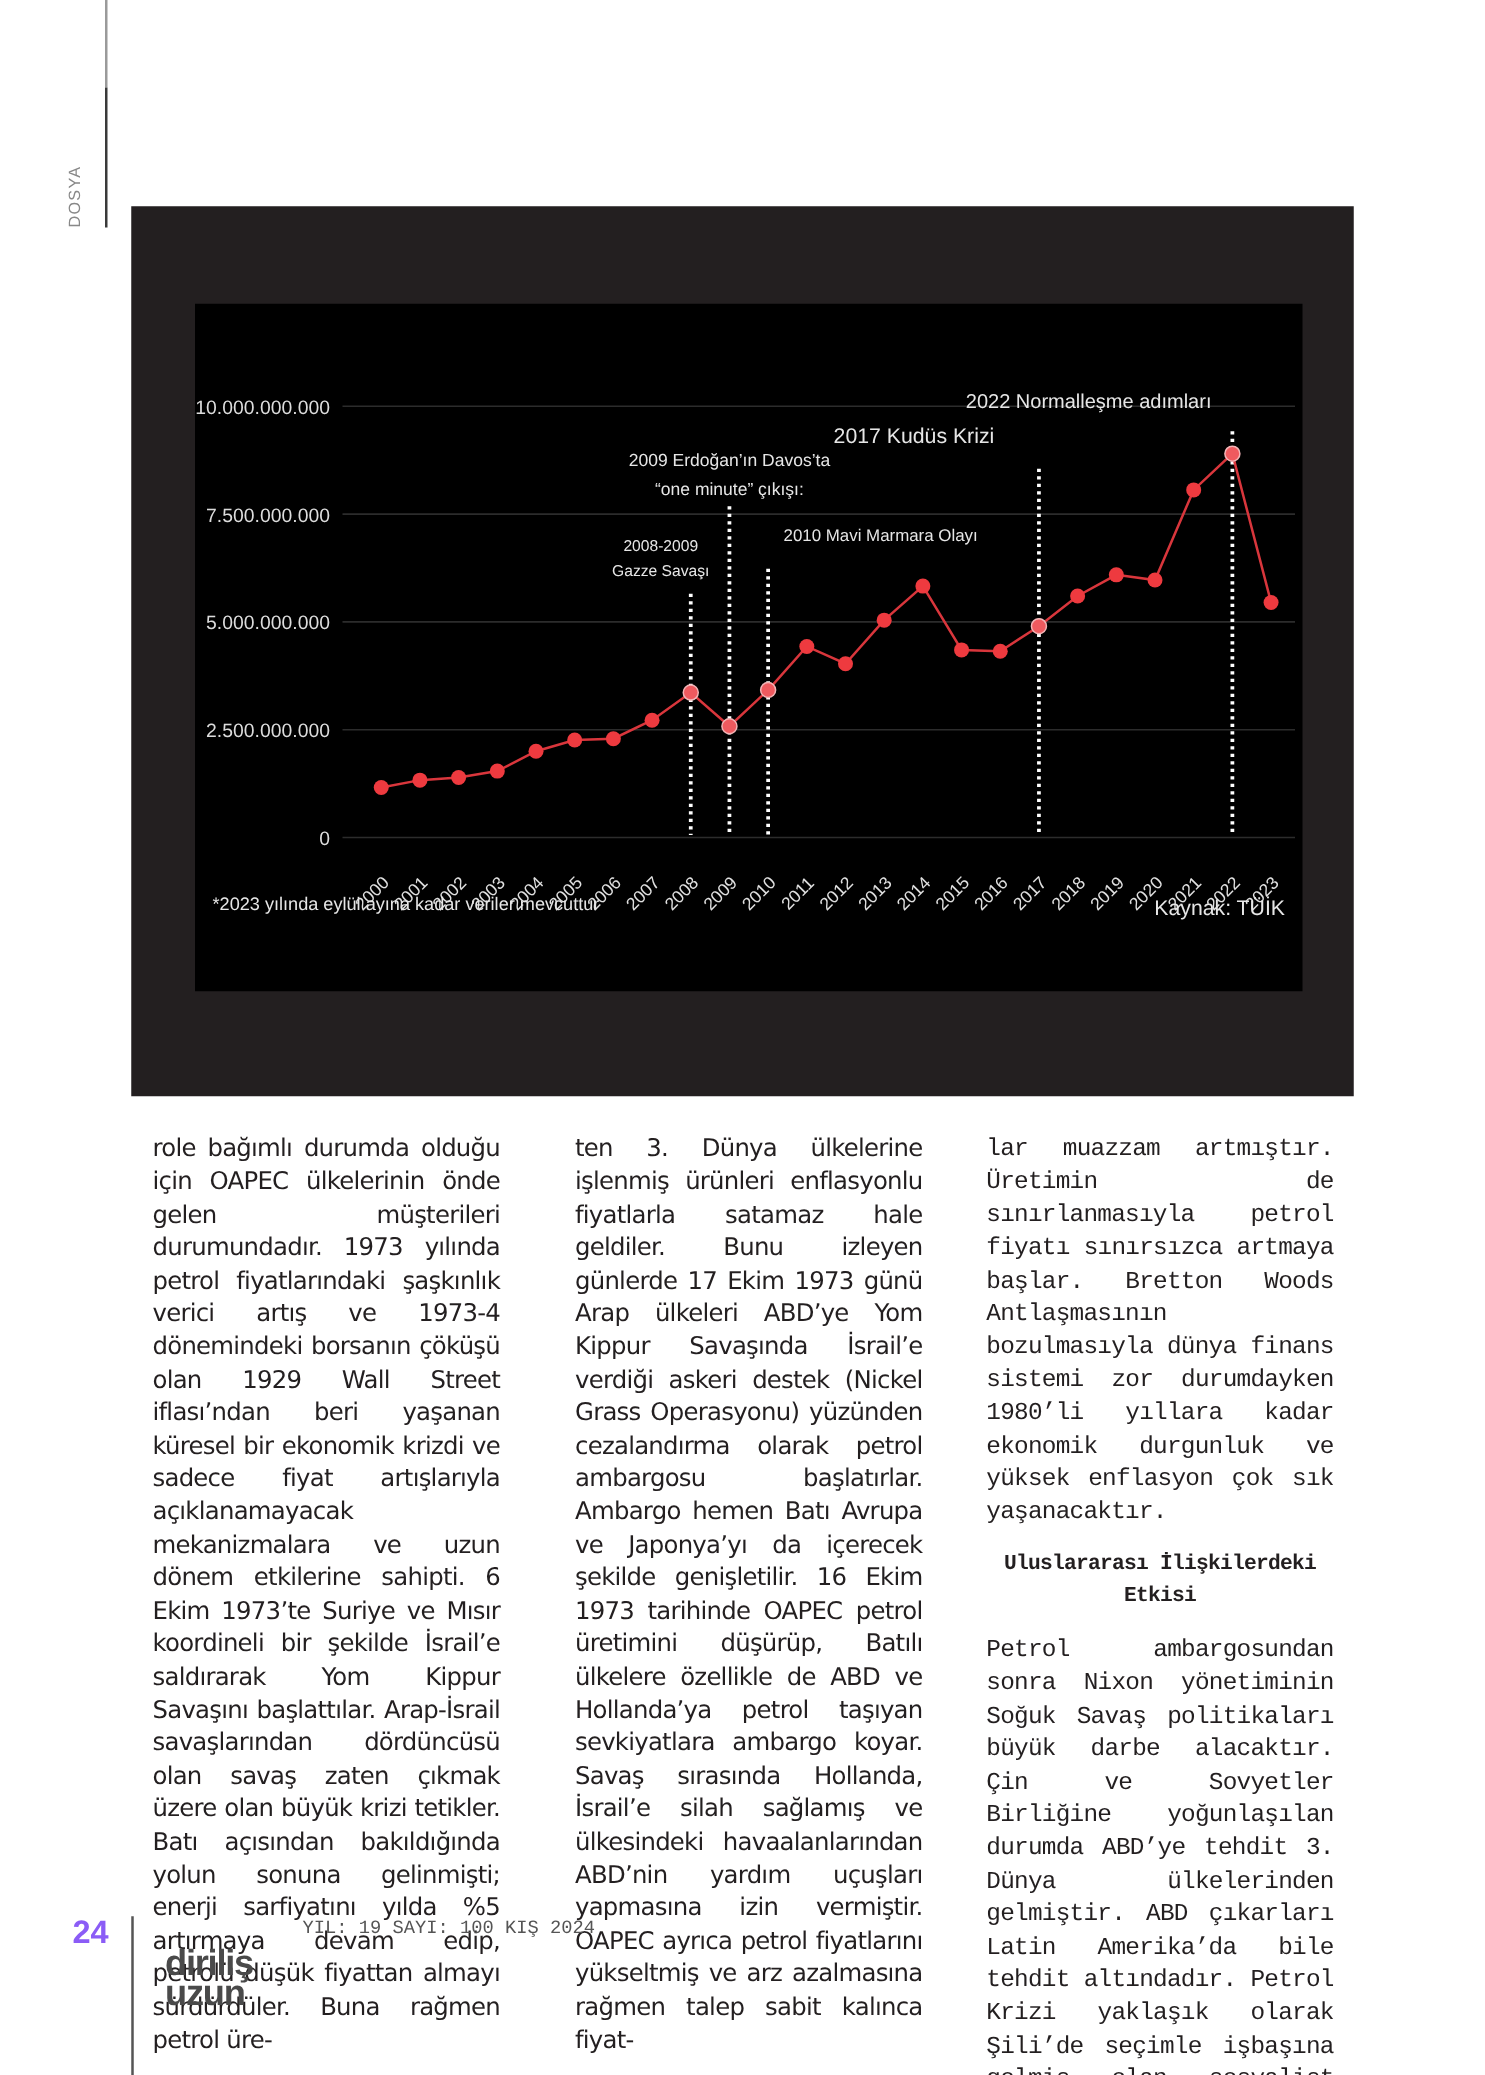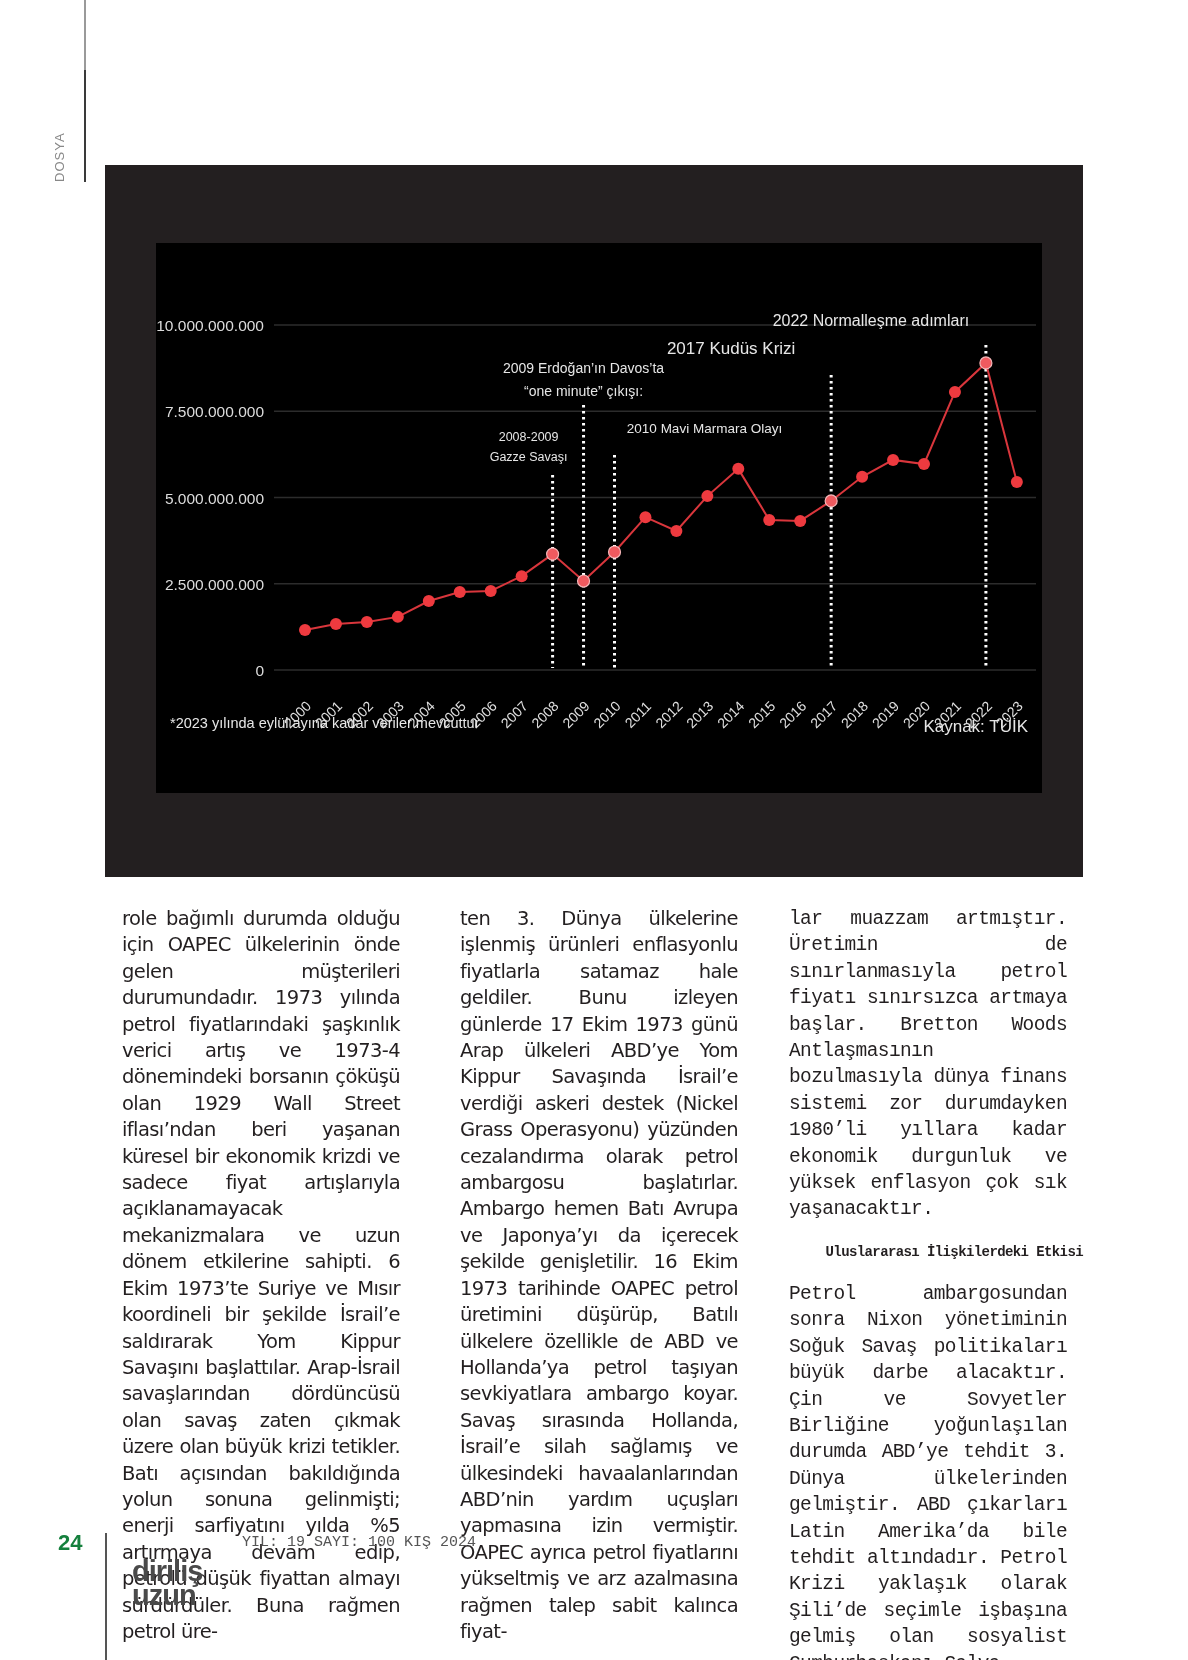"Uluslararası İlişkilerdeki Etkisi" .col h3 { font-size: 14px -> 17px; text-align: right -> center }
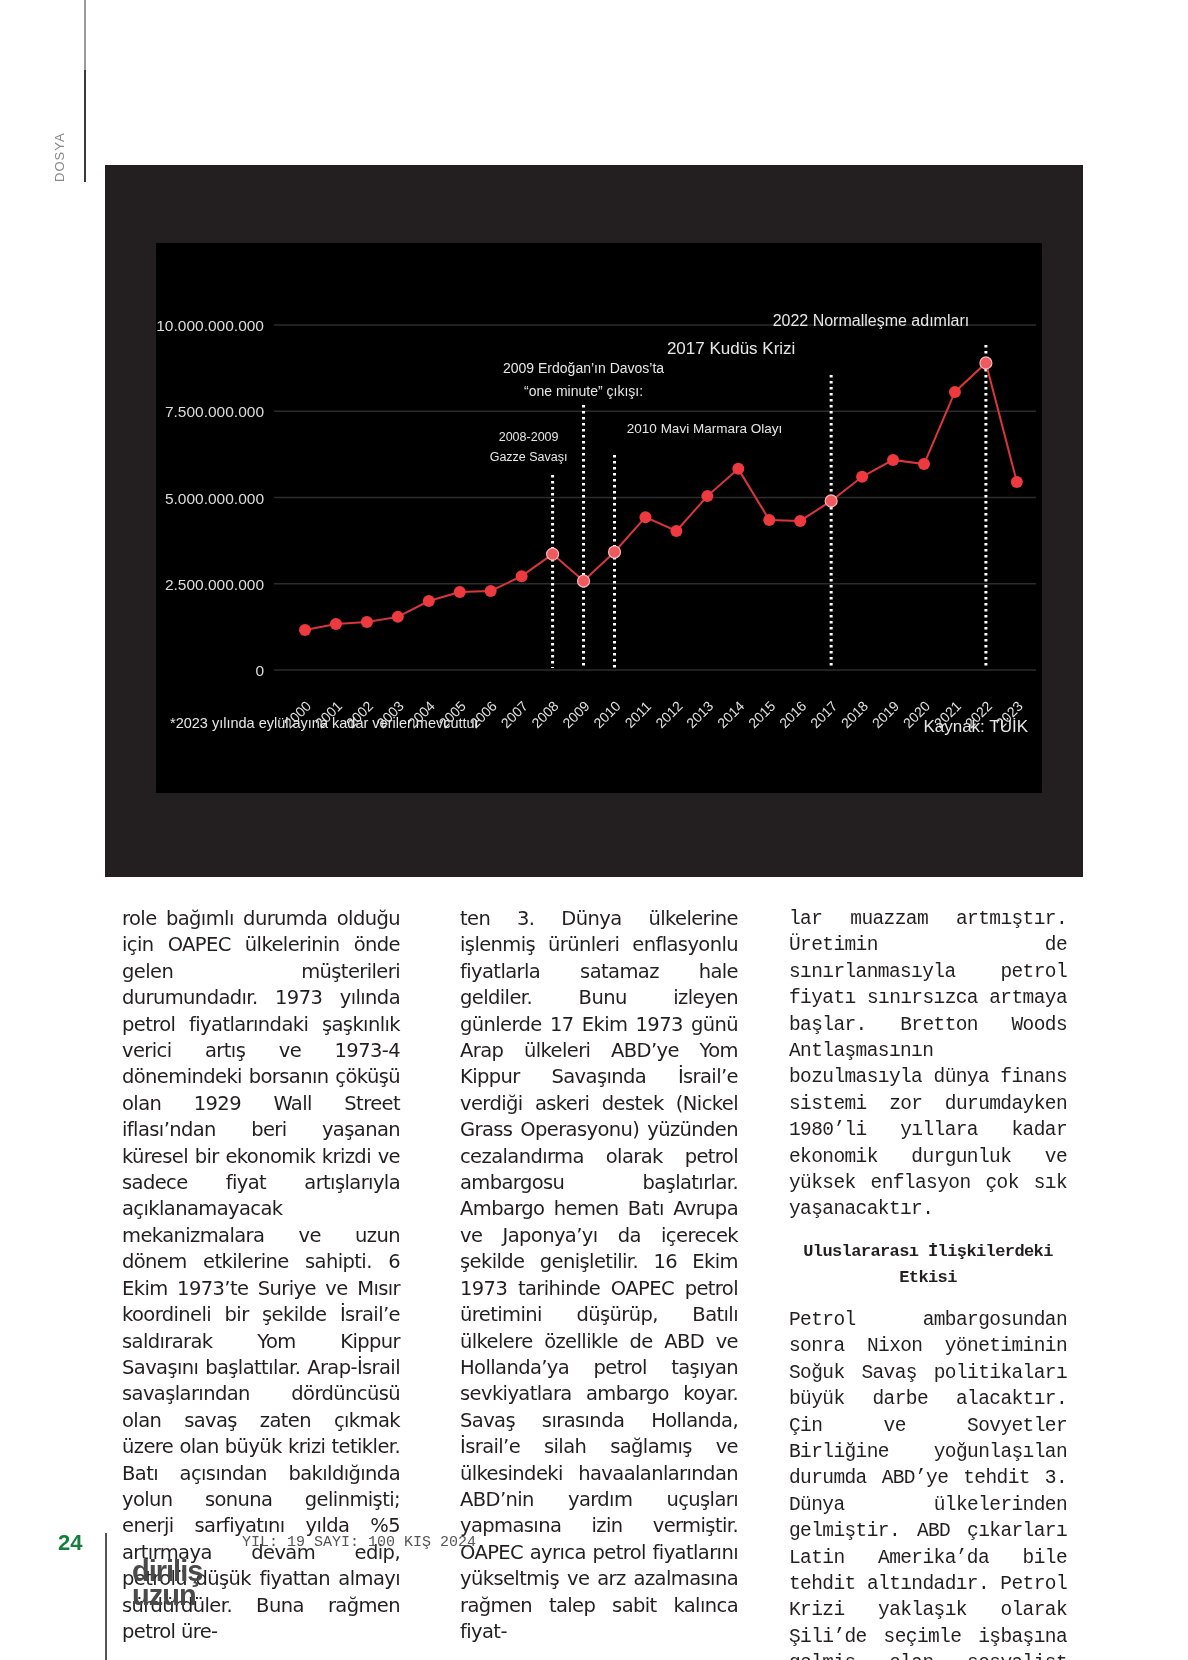"24" .page-num { color: #15803d -> #8b5cf6; font-size: 22px -> 26px }
